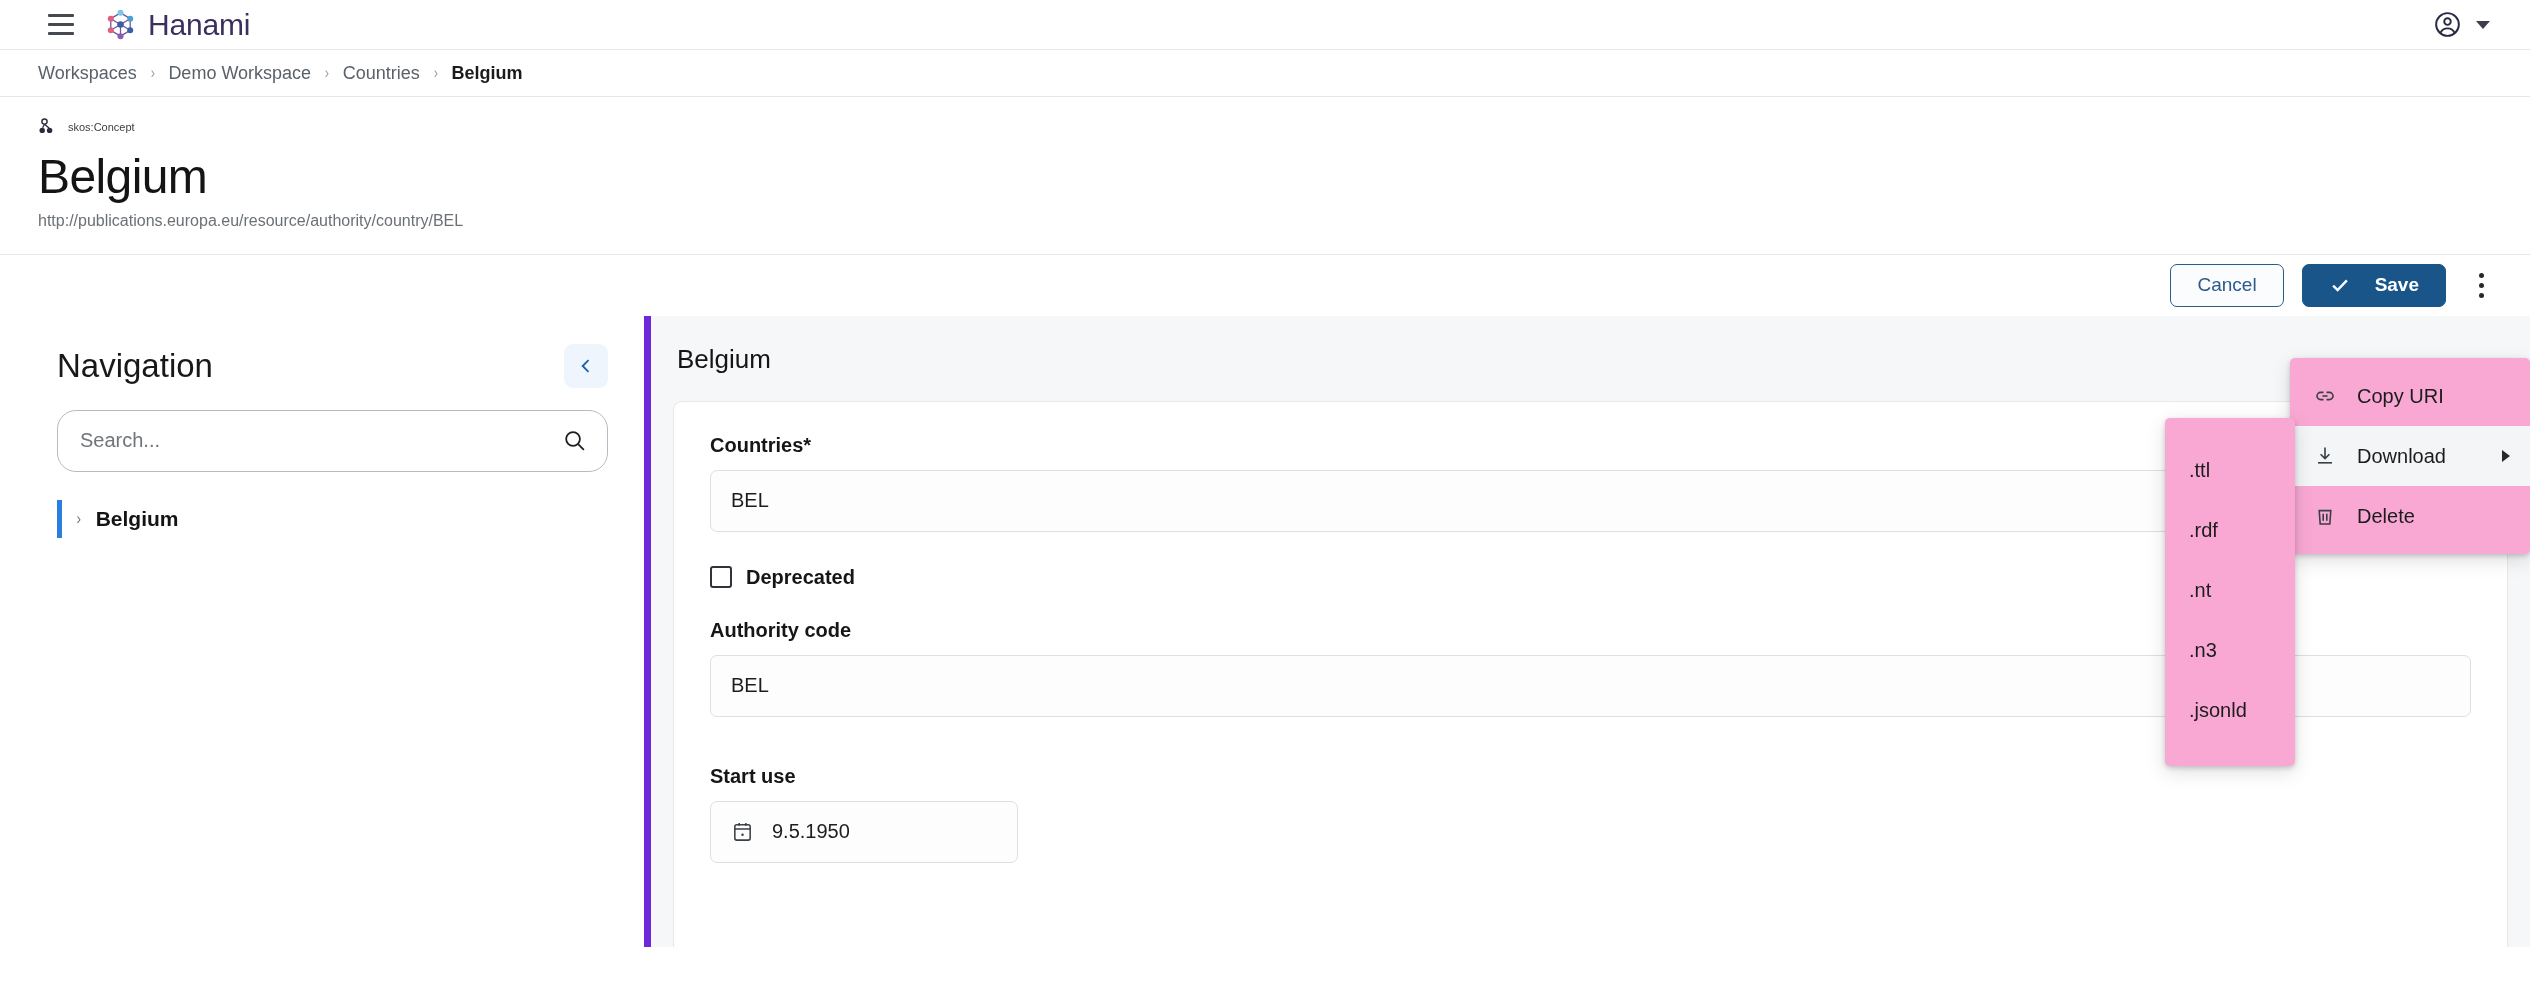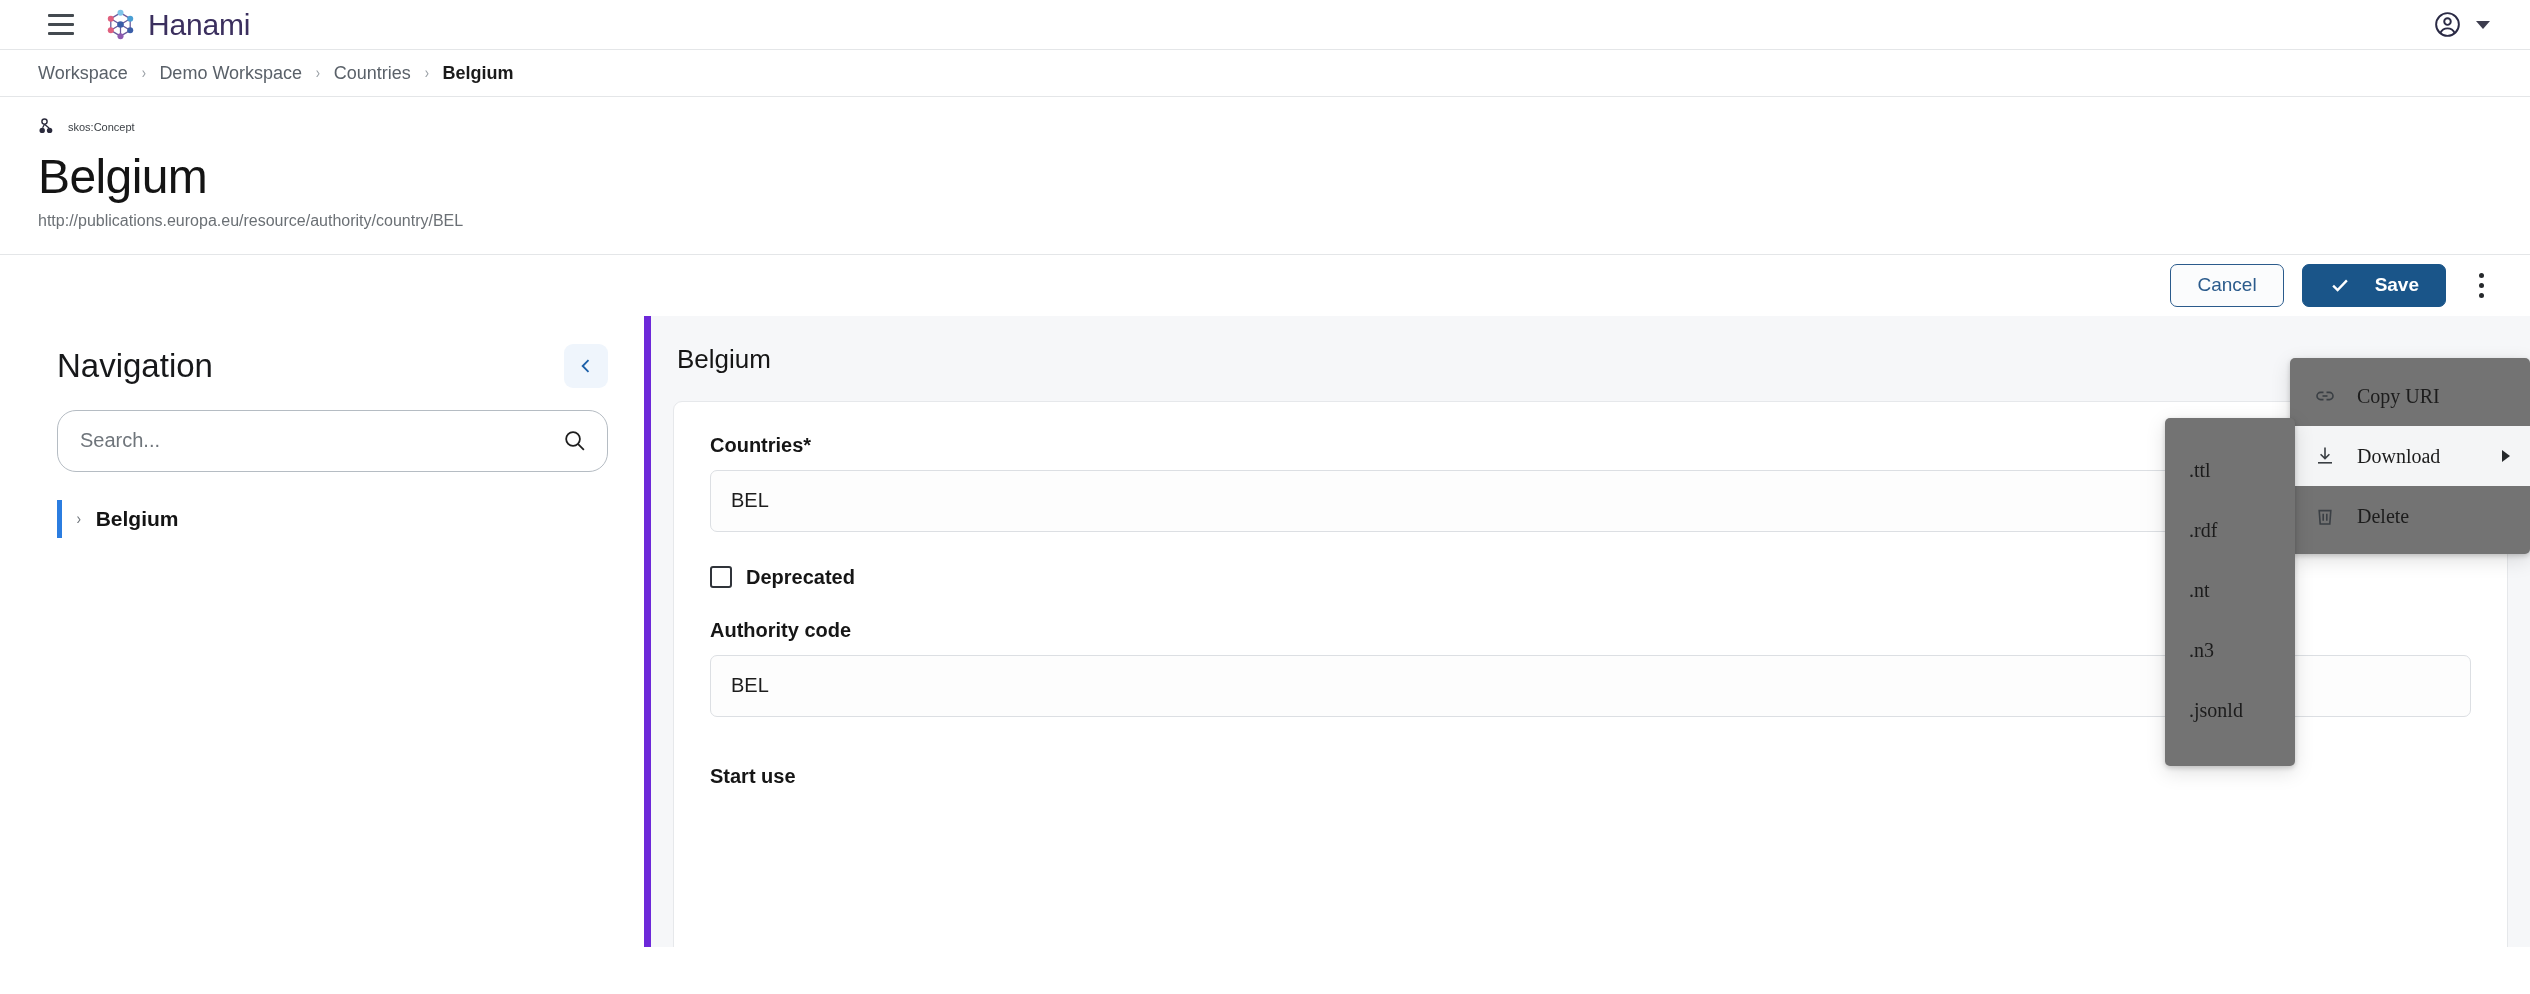"Workspace" span.crumb { text: Workspace -> Workspaces }
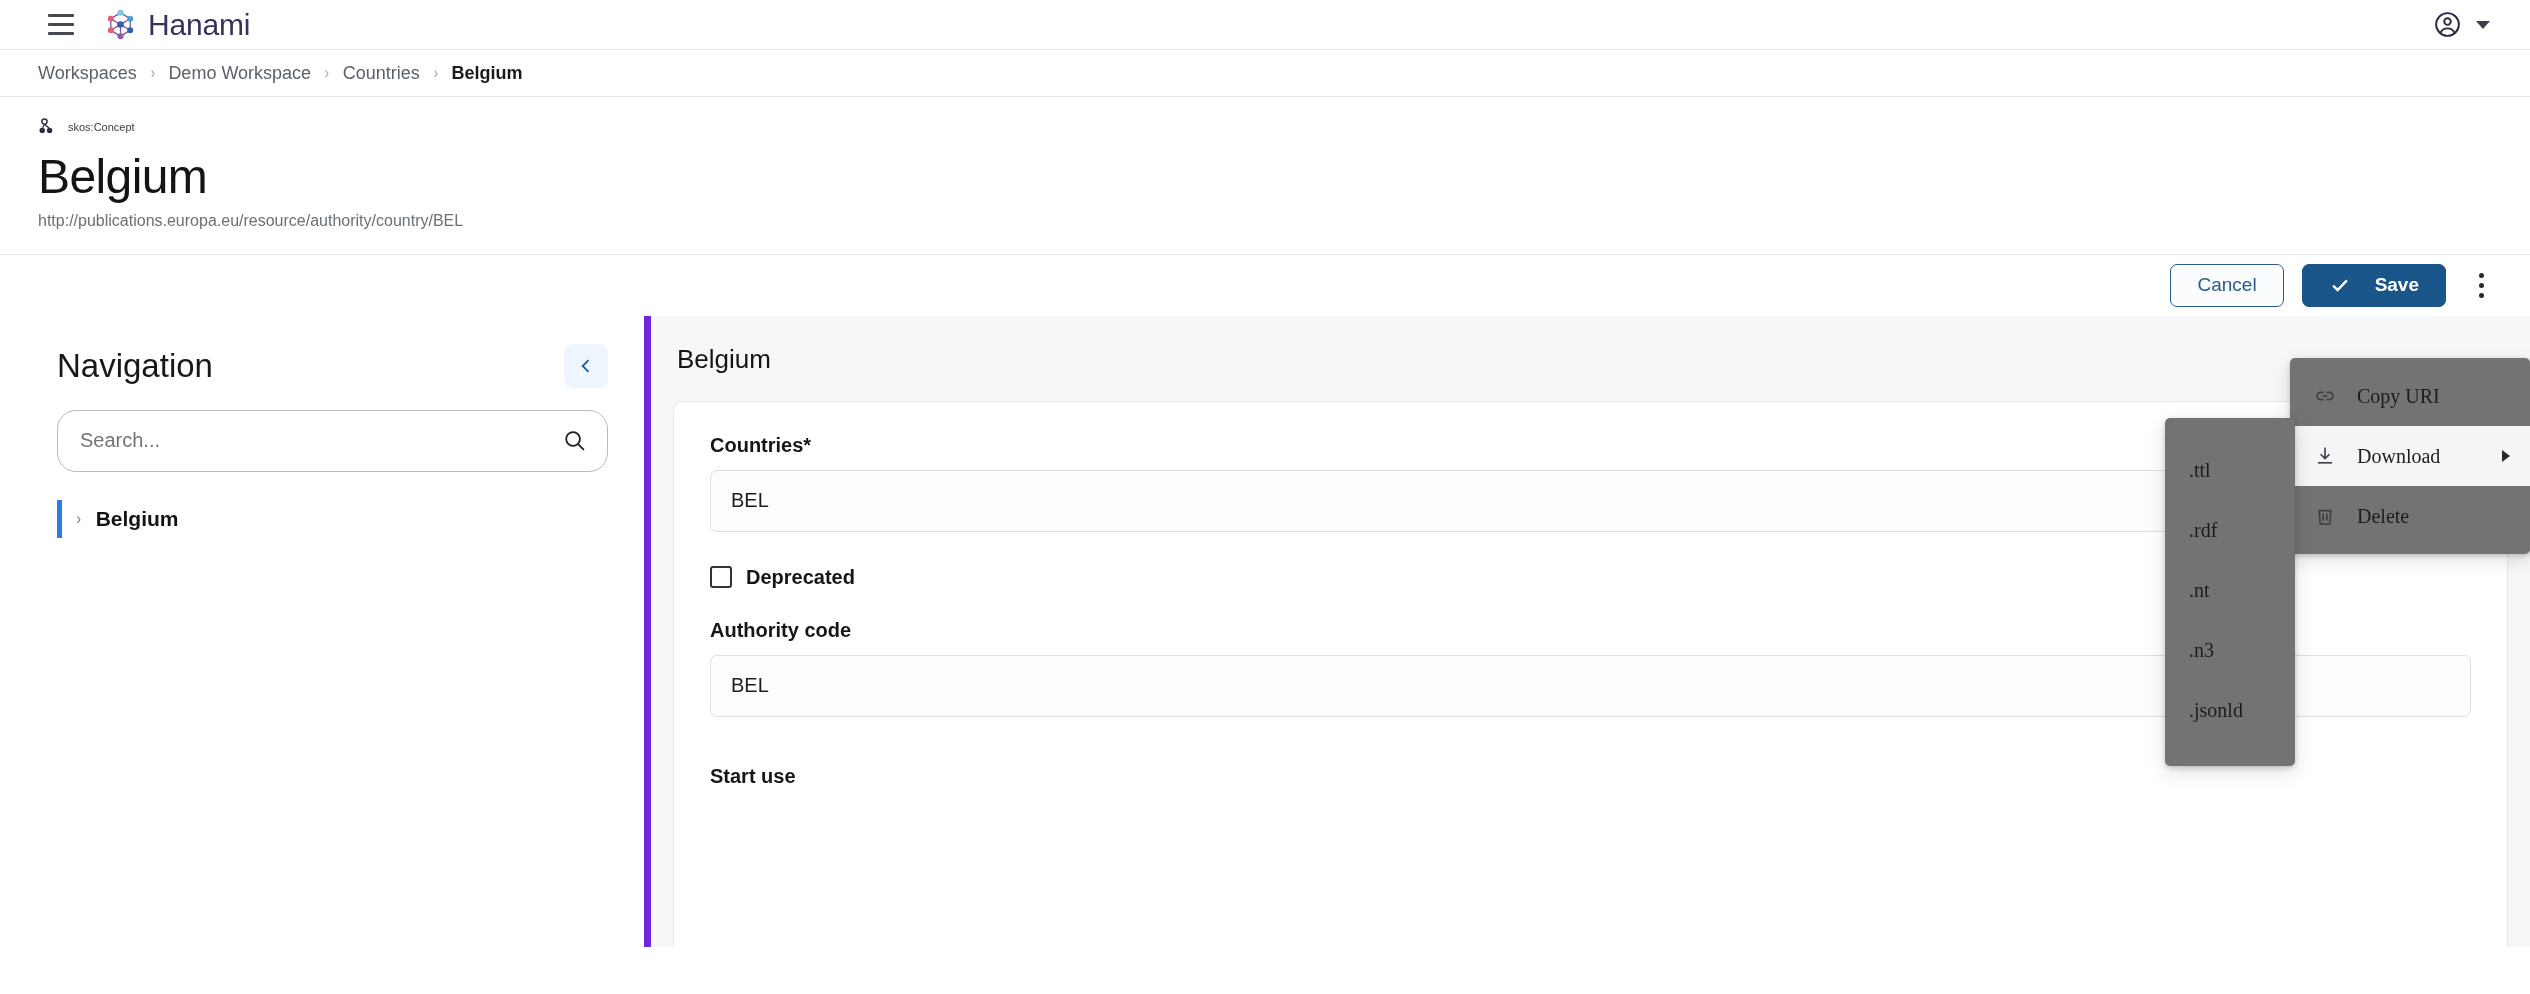"Copy URI" .menu { background: #737373 -> #f9a8d4; font-family: Liberation Serif, serif -> none }
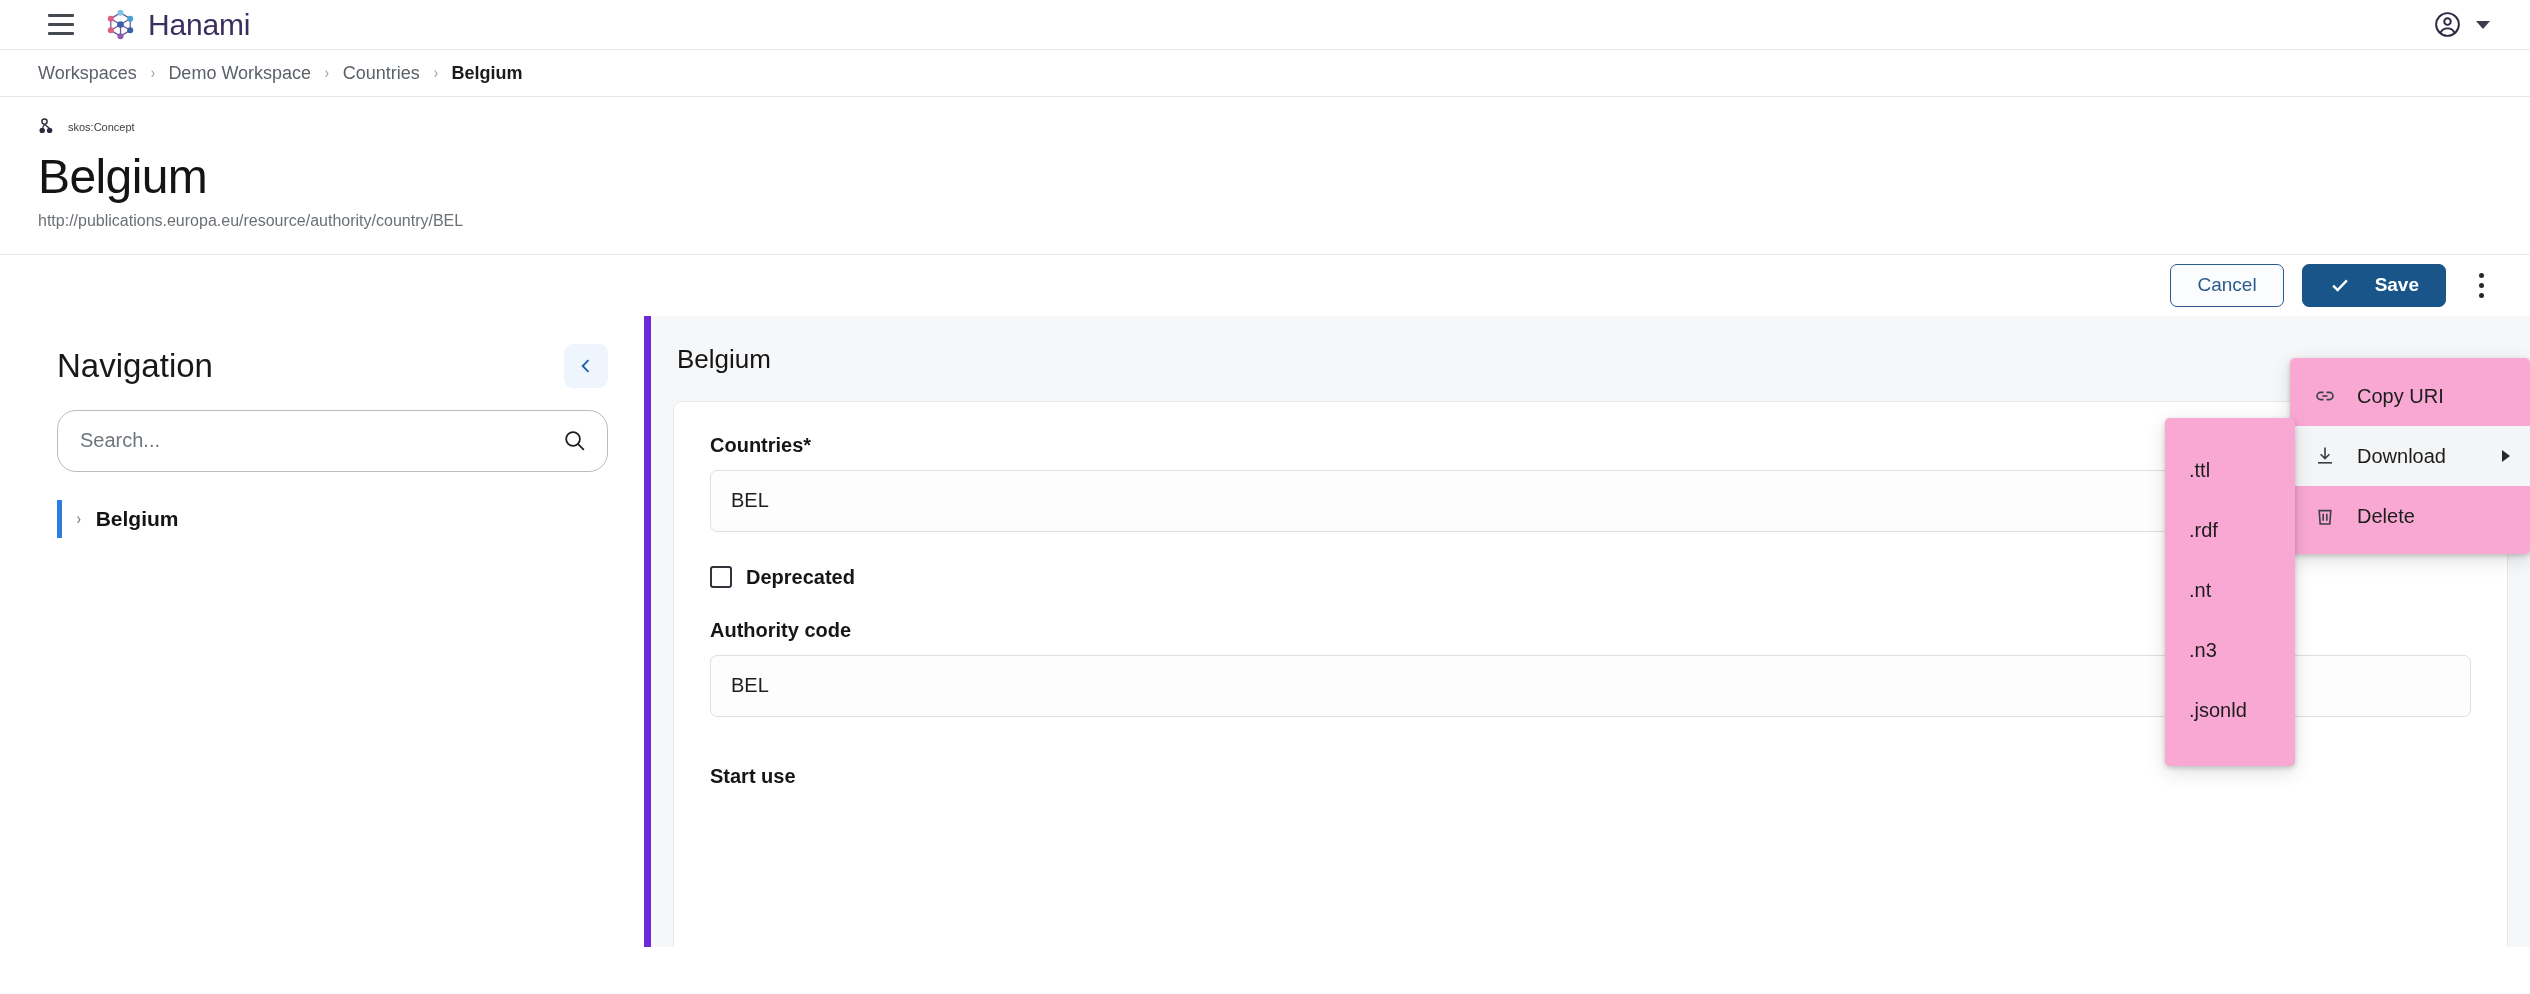"9.5.1950" div.date-input { html: none -> <div> <svg> <rect></rect> <path></path> <circle></circle> </svg> <span>9.5.1950</span> </div> }
